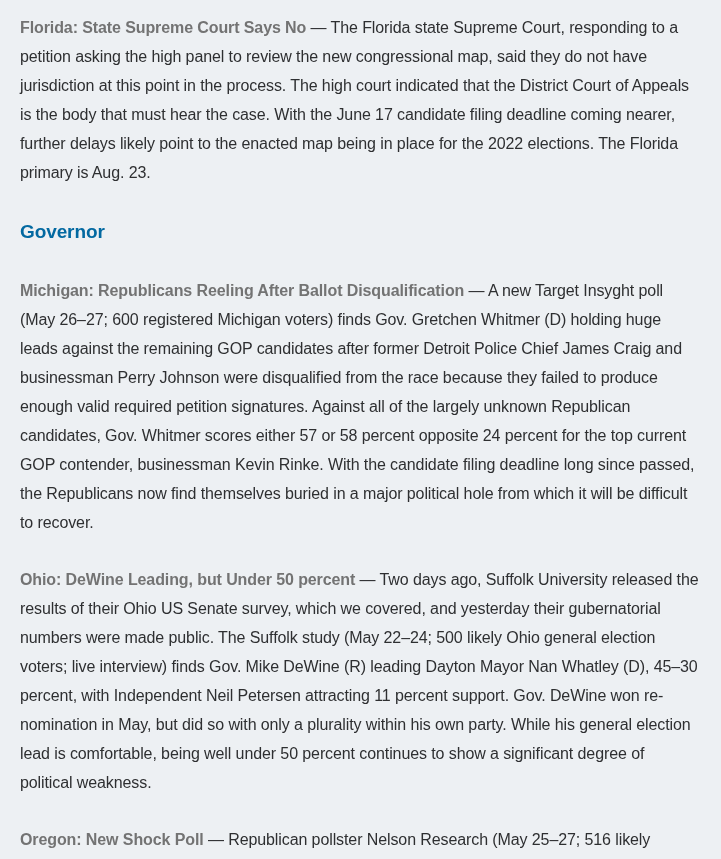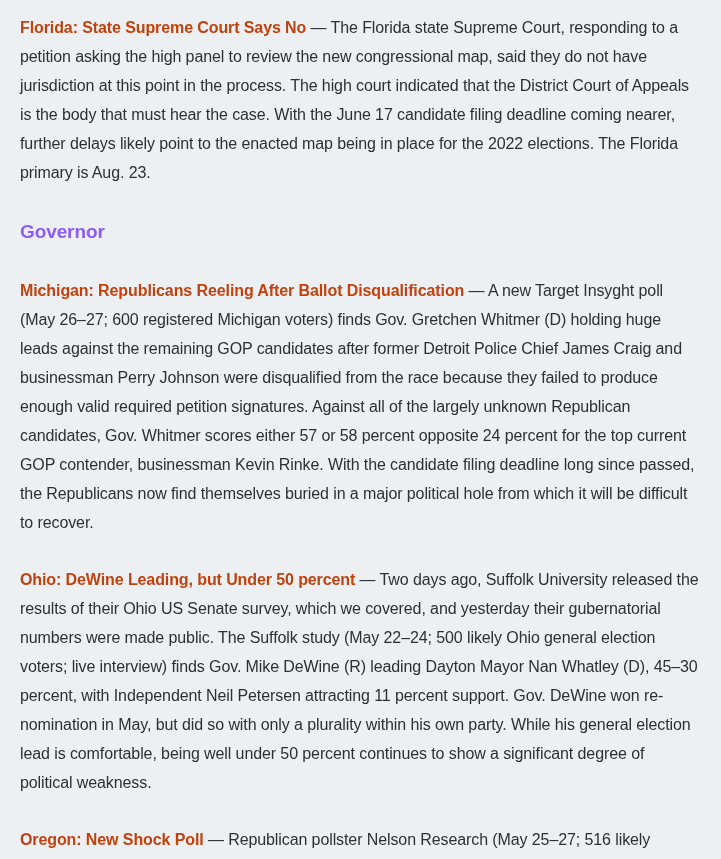"Florida: State Supreme Court Says" .lead { color: #c2410c -> #737373 }
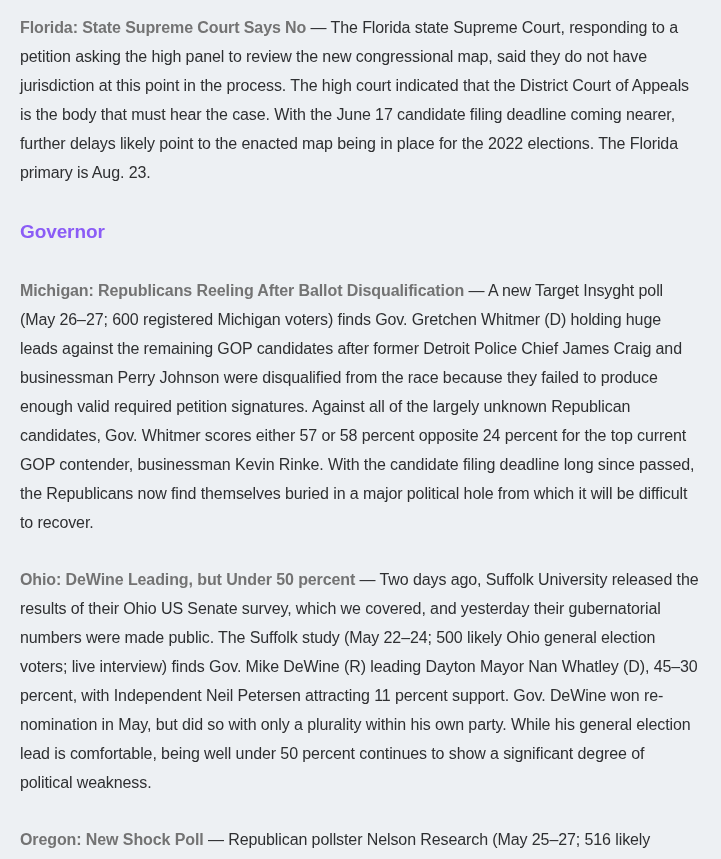"Governor" .heading { color: #8b5cf6 -> #0369a1 }
